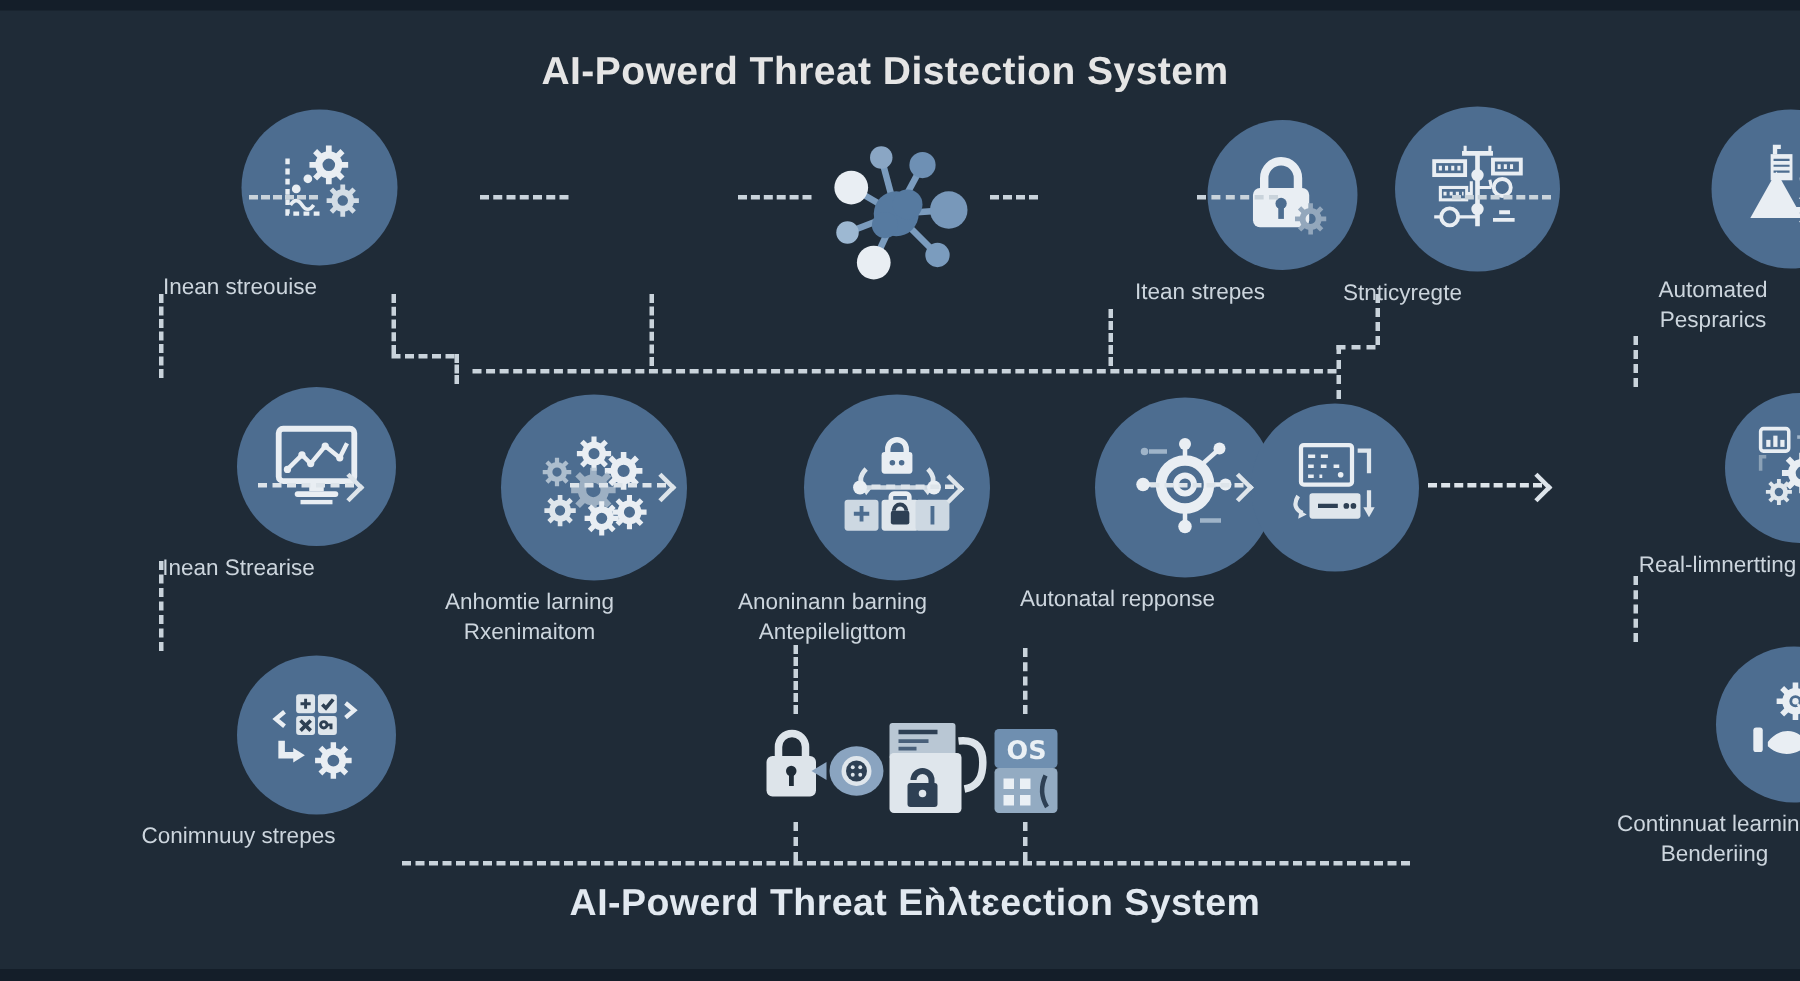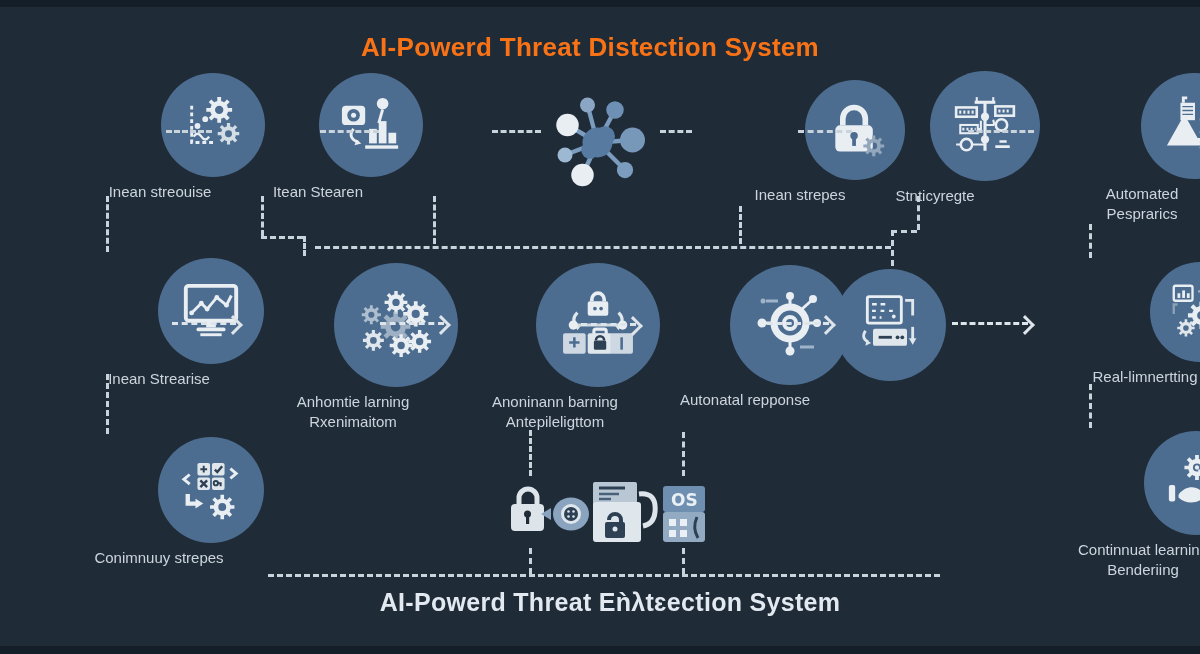"AI-Powerd Threat Distection System" .title { color: #f97316 -> #e5e5e5 }
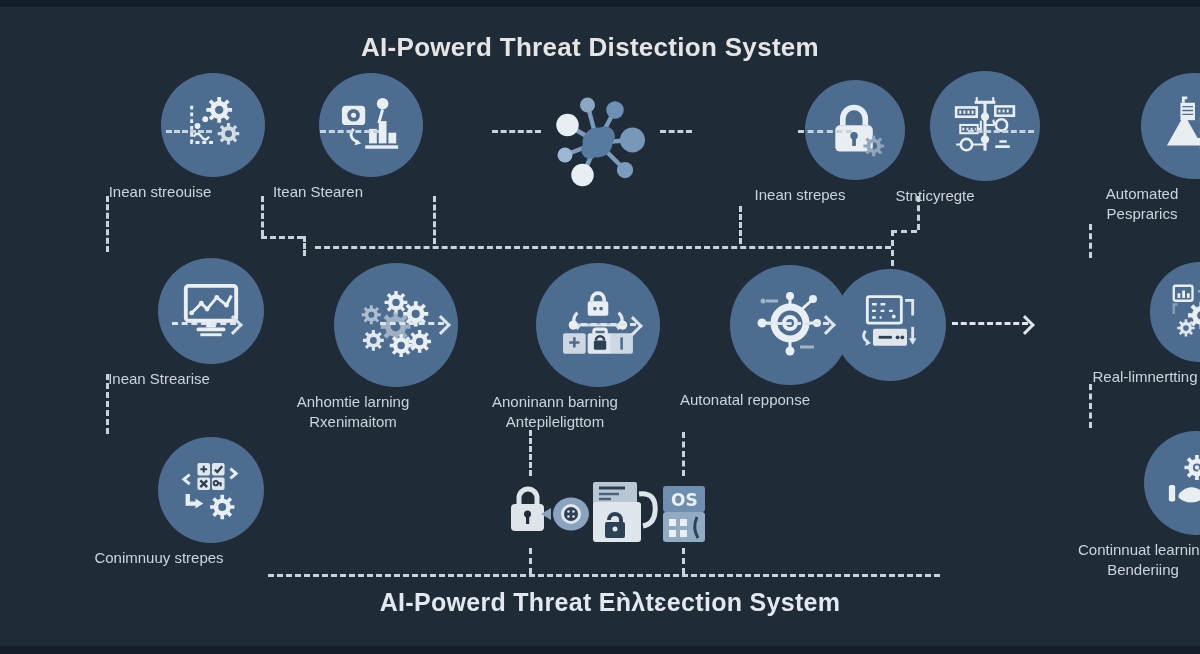"Itean Stearen" div.node { html: <div> <div> <svg> <rect></rect> <circle></circle> <circle></circle> <circle></circle> <line></line> <rect></rect> <rect></rect> <rect></rect> <rect></rect> <path></path> <path></path> </svg> </div> <div>Itean Stearen</div> </div> -> none }
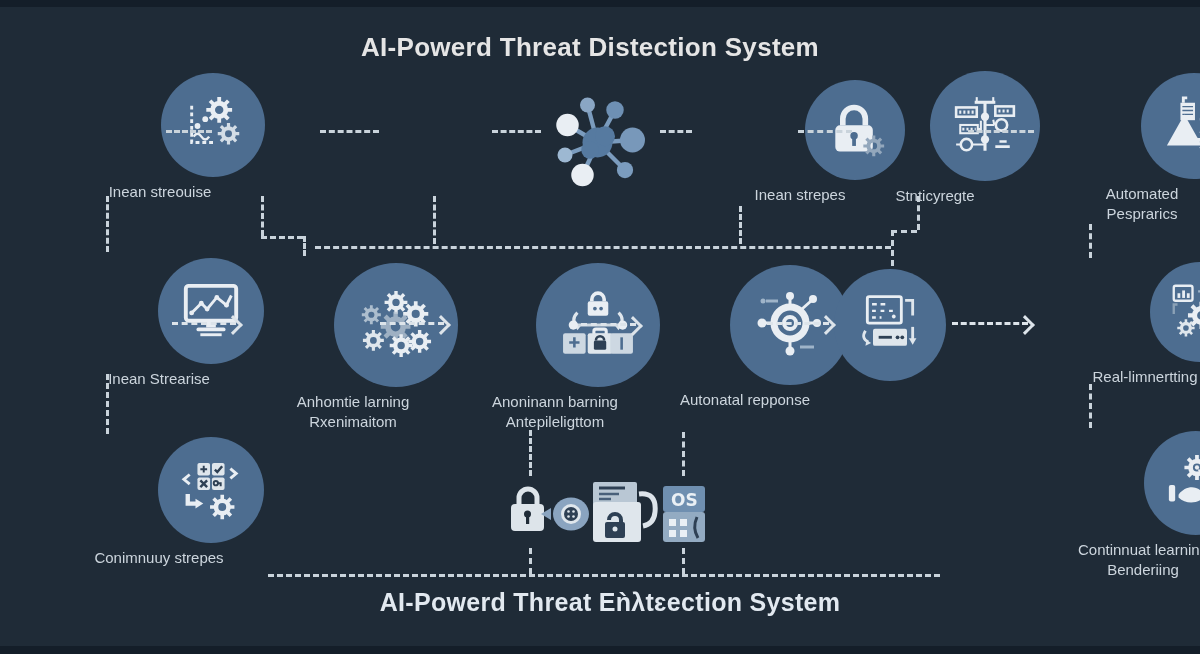"Inean strepes" div.label { text: Inean -> Itean }
